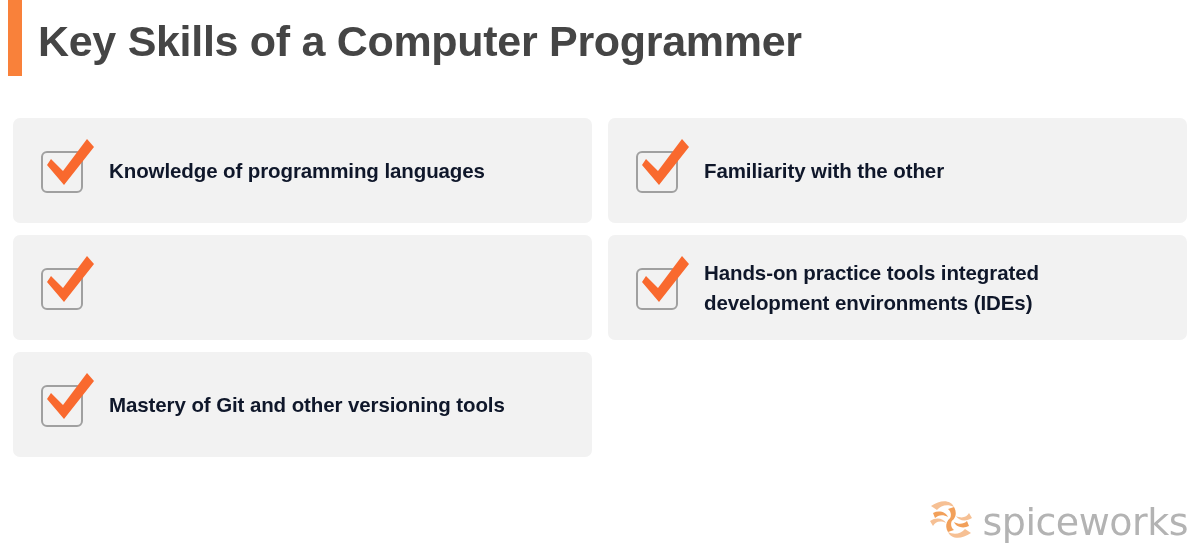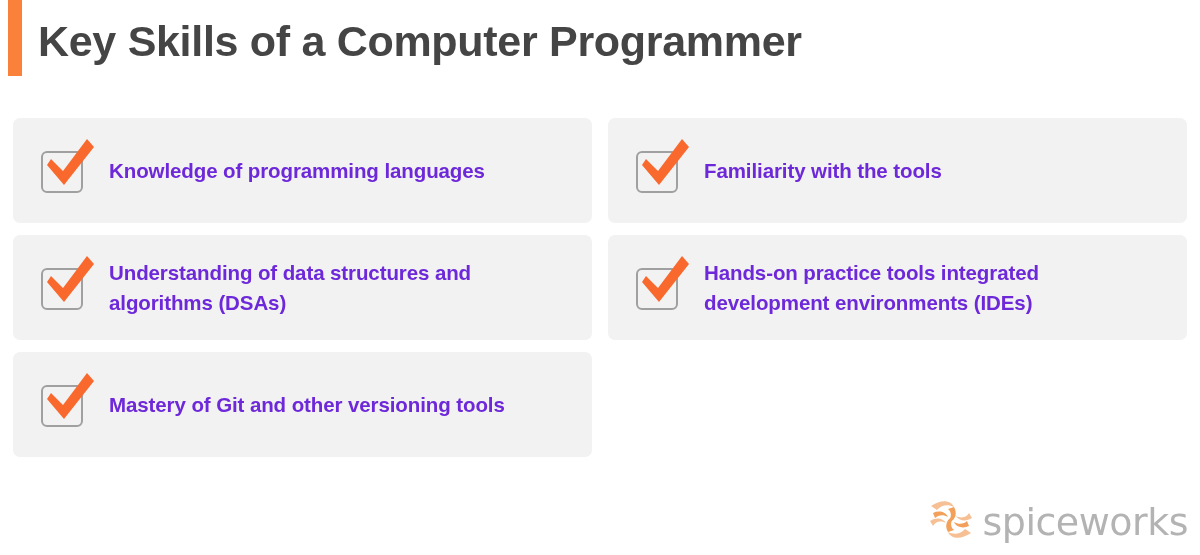"Knowledge of programming languages" .skill-text { color: #6d28d9 -> #0f172a }
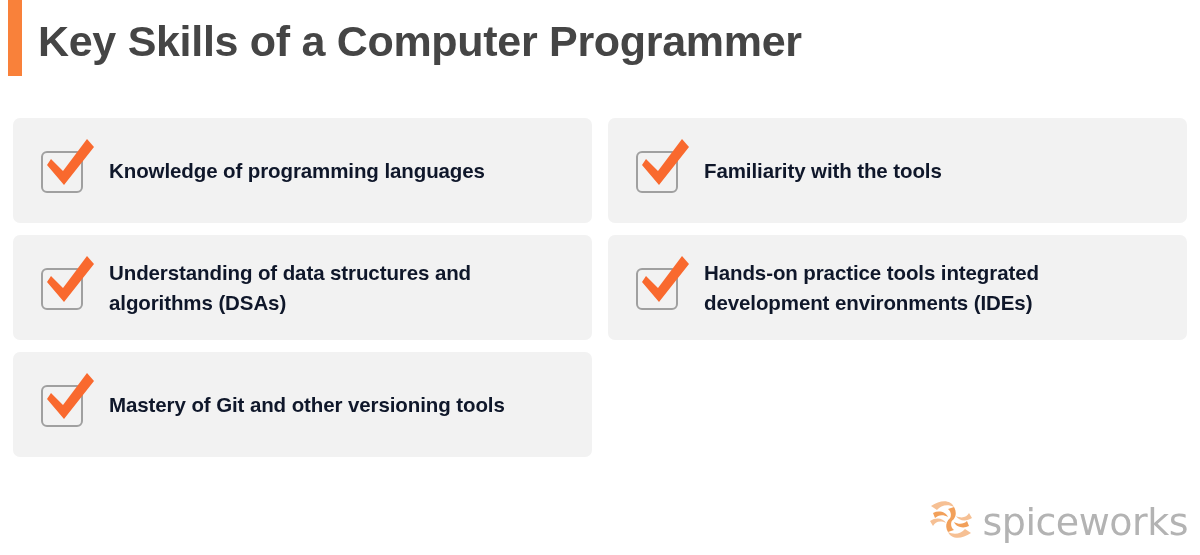"Familiarity with the tools" span.skill-text { text: tools -> other }
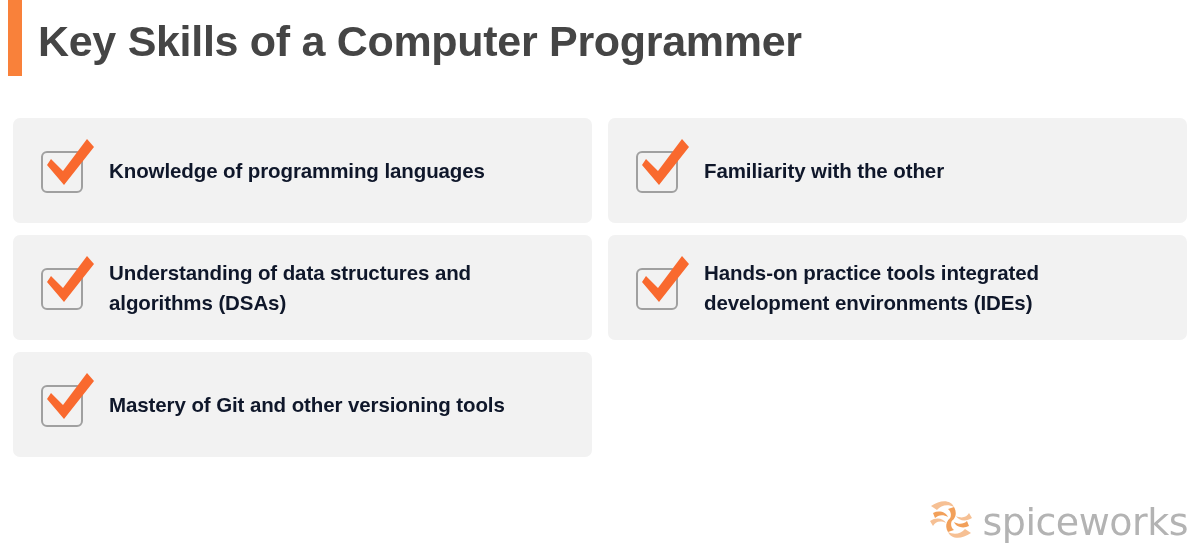"Understanding of data structures and" span.skill-text { html: <span>Understanding of data structures and algorithms (DSAs)</span> -> none }
